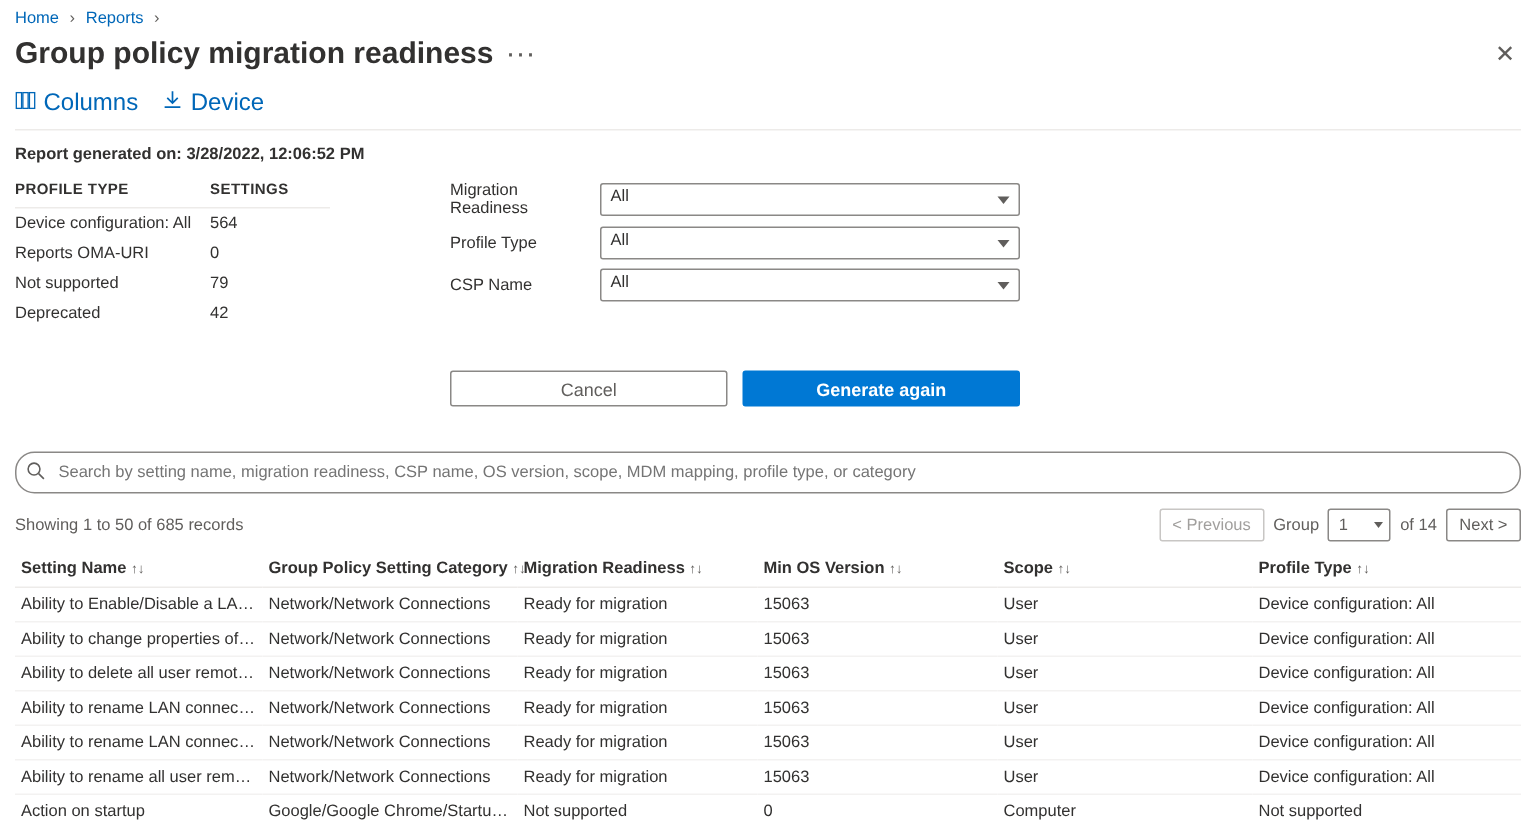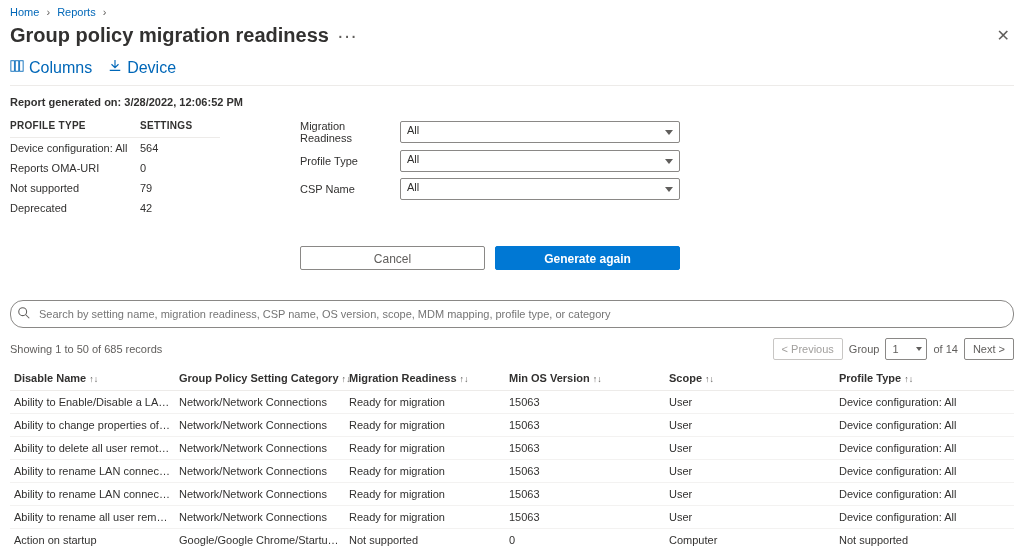"Disable Name" span { text: Disable -> Setting }
